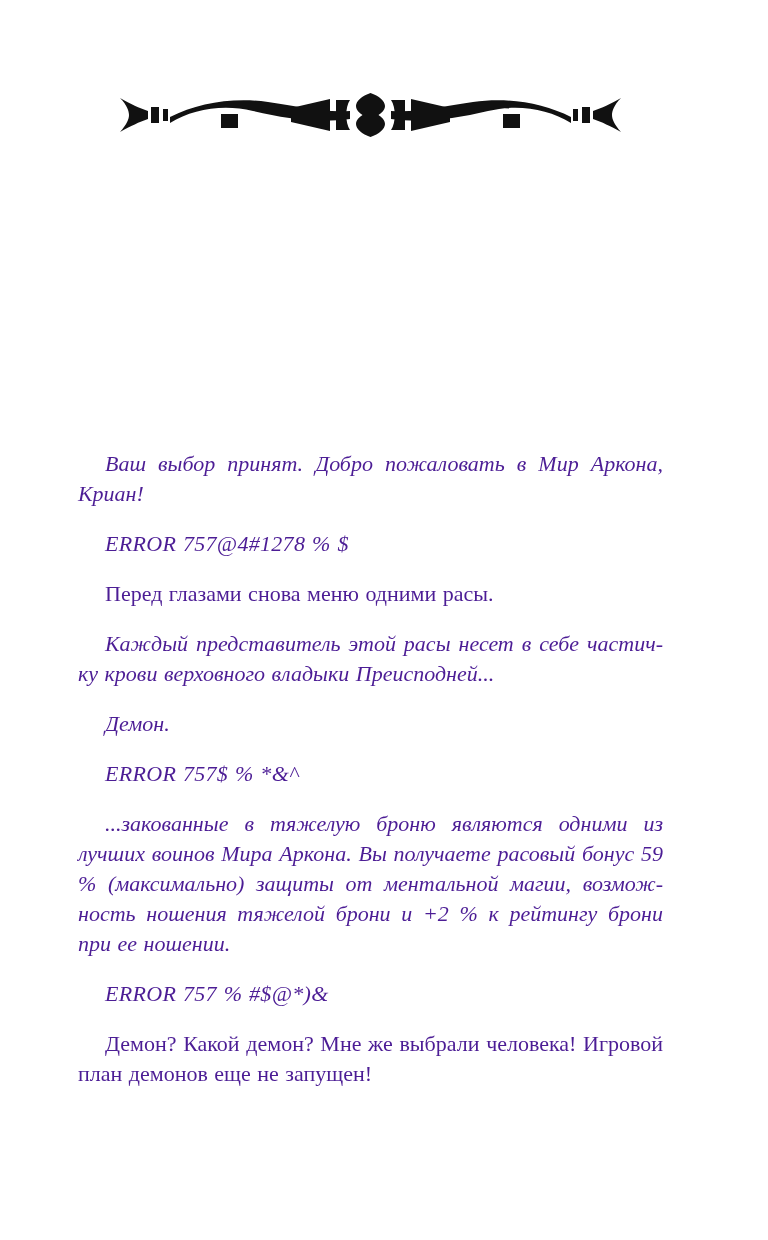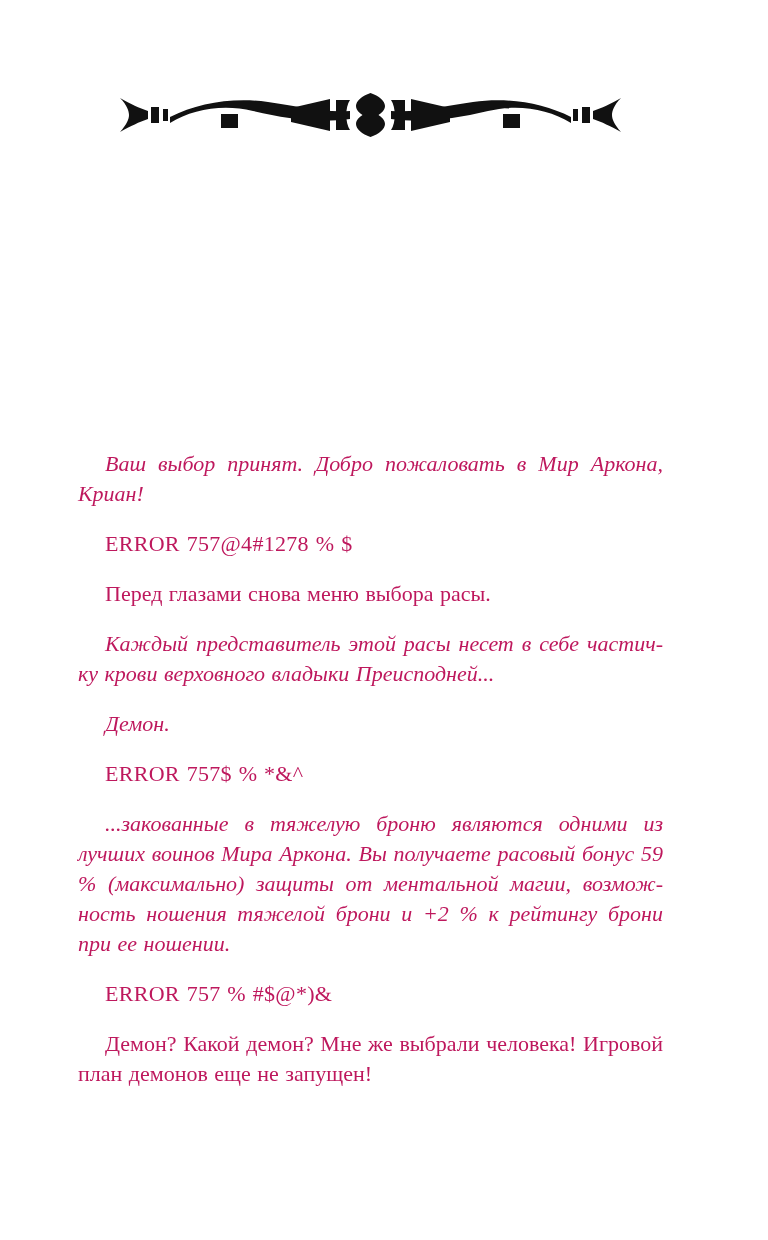"Ваш выбор принят. Добро пожаловать" .page { color: #be185d -> #4c1d95 }
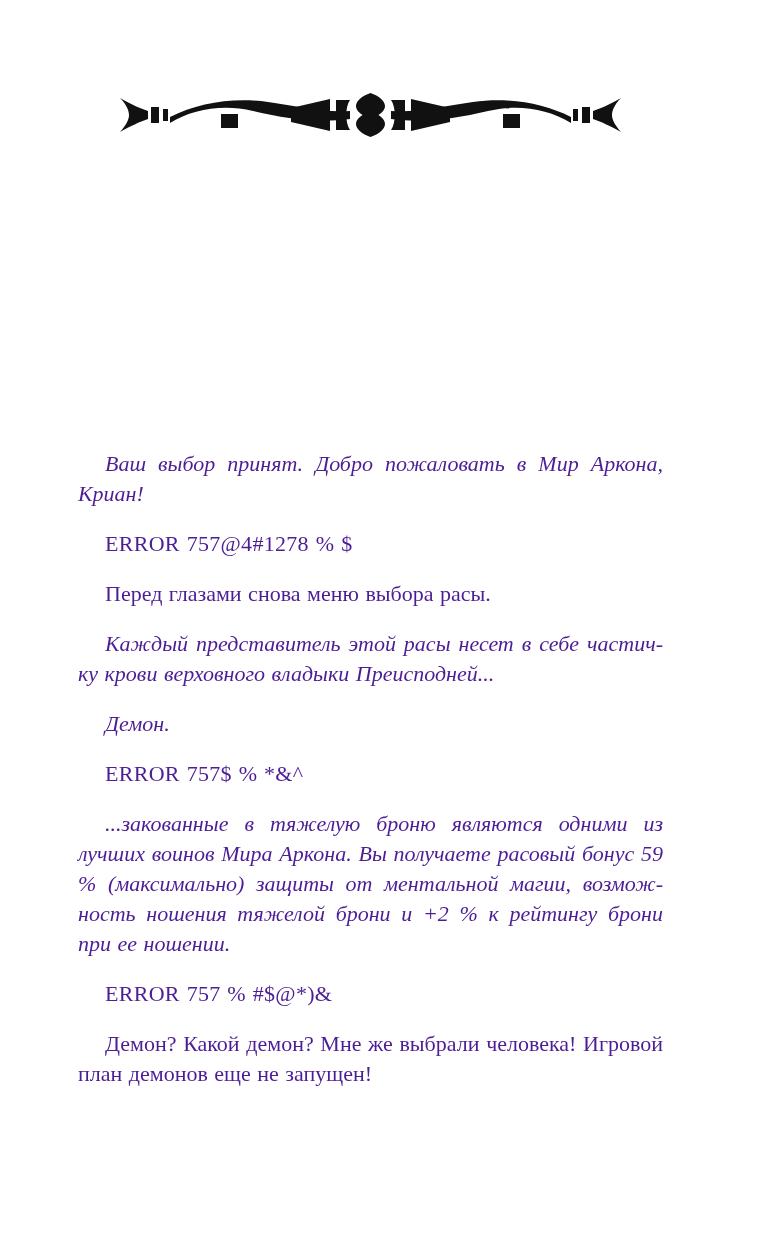"ERROR 757@4#1278 % $" .error { font-style: none -> italic }
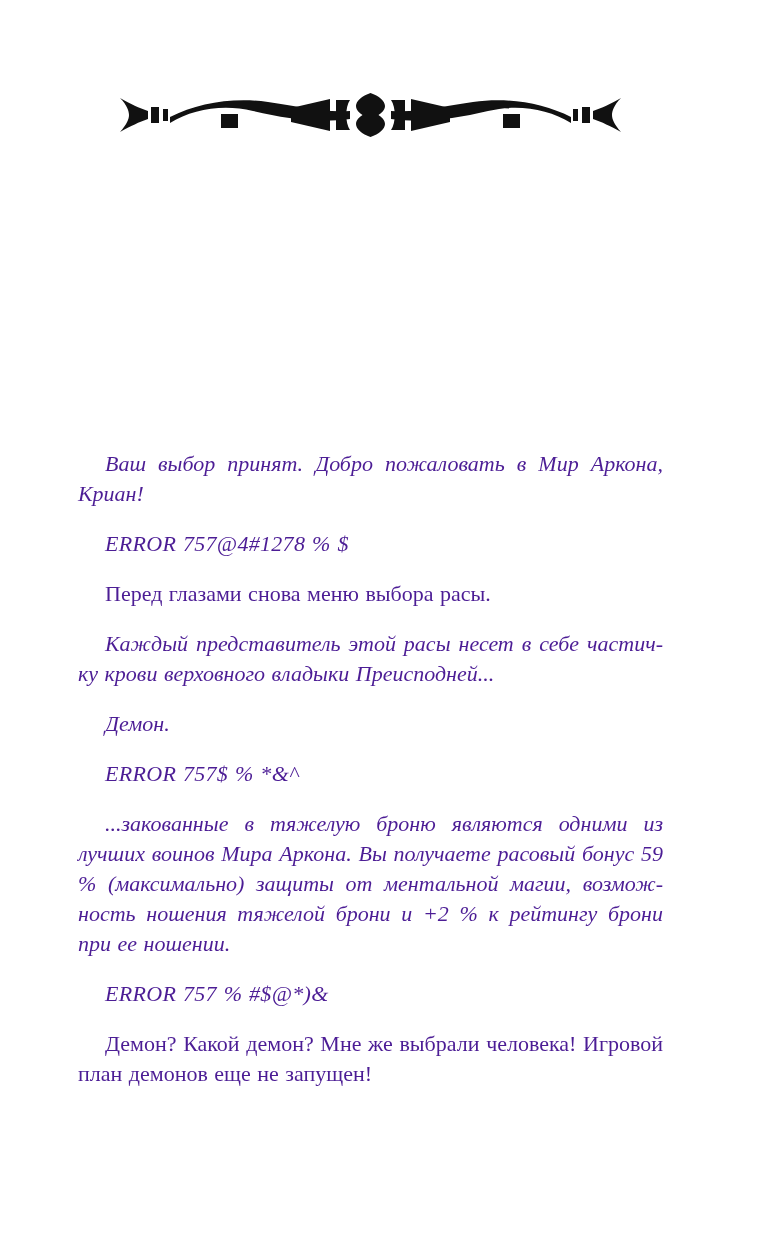"Перед глазами снова меню выбора" p.para { text: выбора -> одними }
